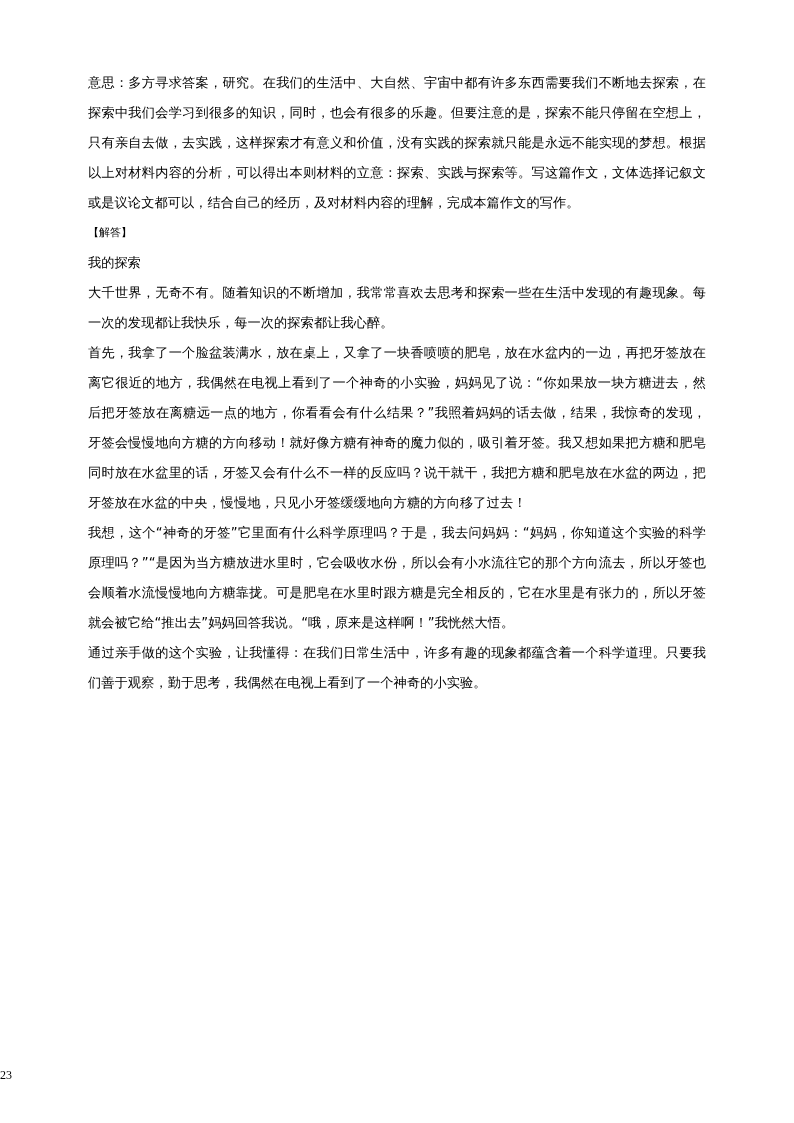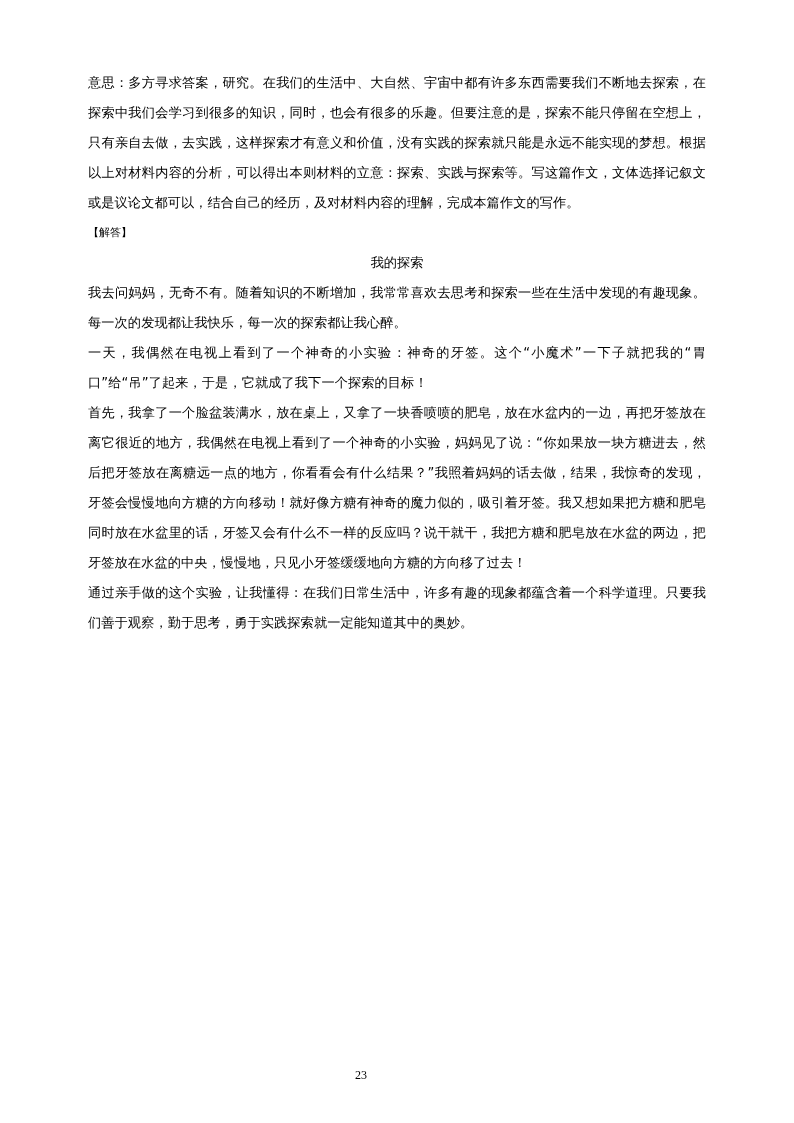"我的探索" .line { text-align: center -> none }
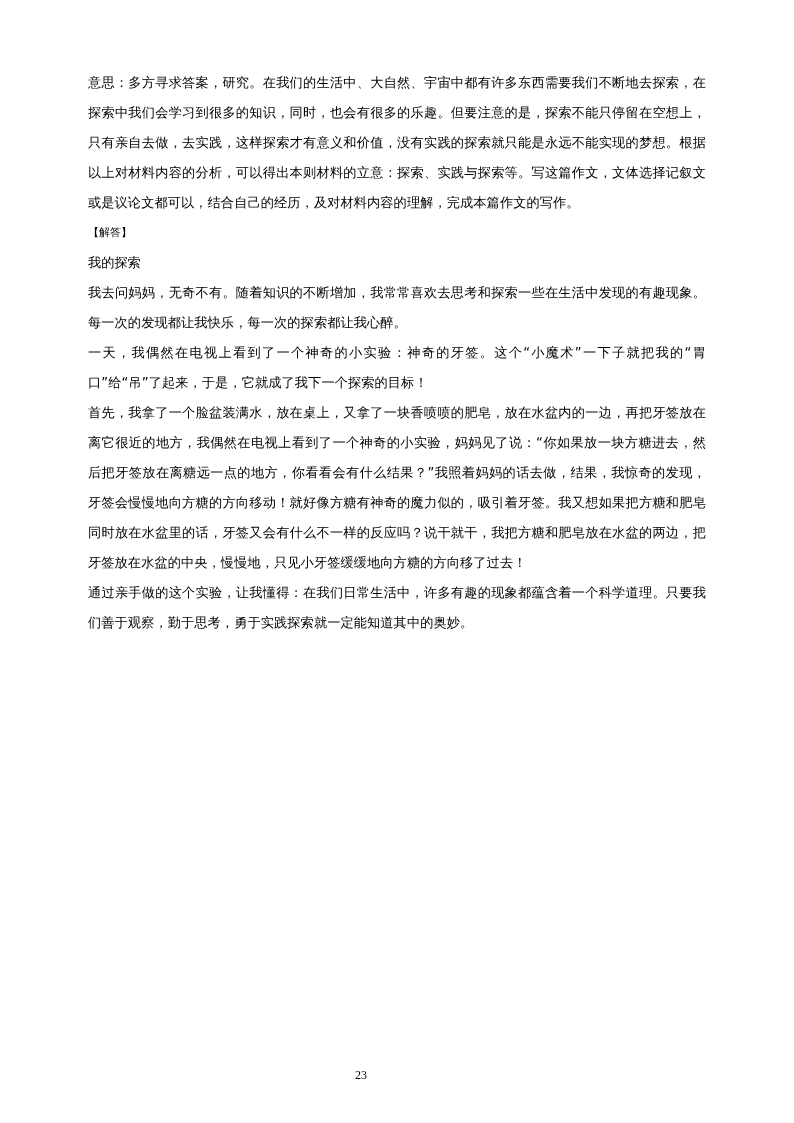"我去问妈妈，无奇不有。随着知识的不断增加，我常常喜欢去思考和探索一些在生活中发现" p.para { text: 我去问妈妈 -> 大千世界 }
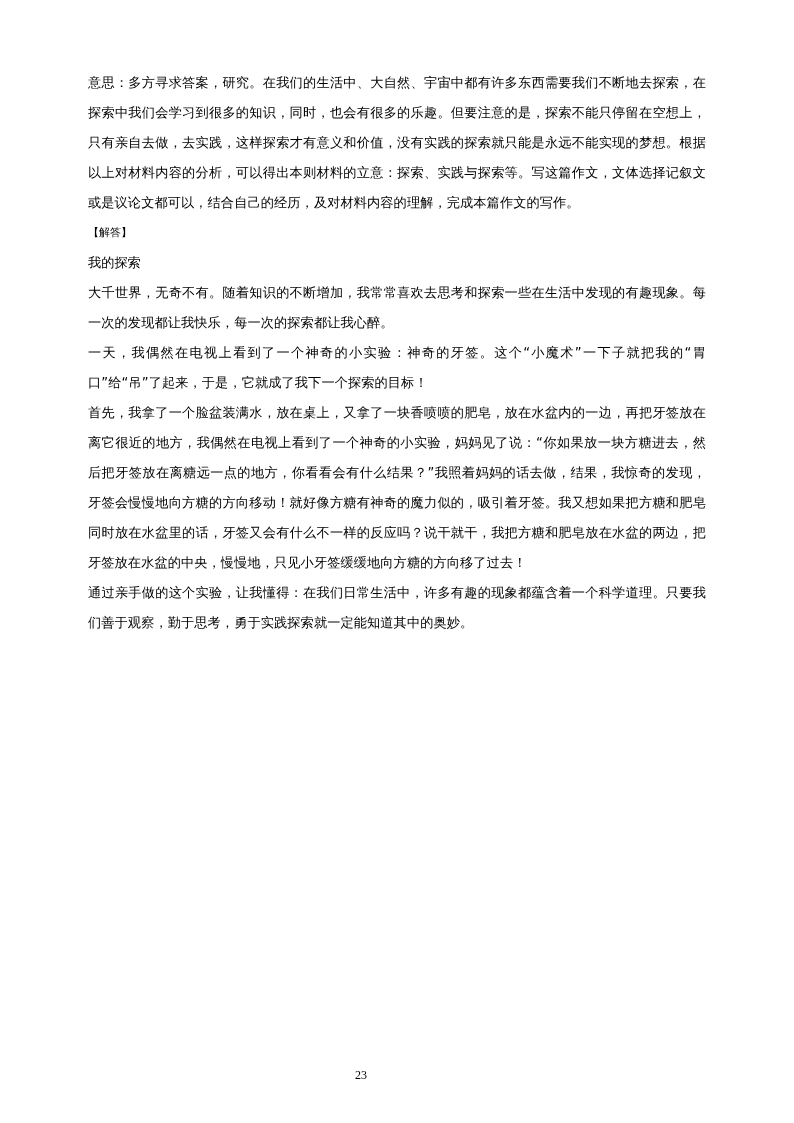"一天，我偶然在电视上看到了一个神奇的小实验：神奇的牙签。这个“小魔术”一下子就把" p.para { html: <p>一天，我偶然在电视上看到了一个神奇的小实验：神奇的牙签。这个“小魔术”一下子就把我的“胃口”给“吊”了起来，于是，它就成了我下一个探索的目标！</p> -> none }
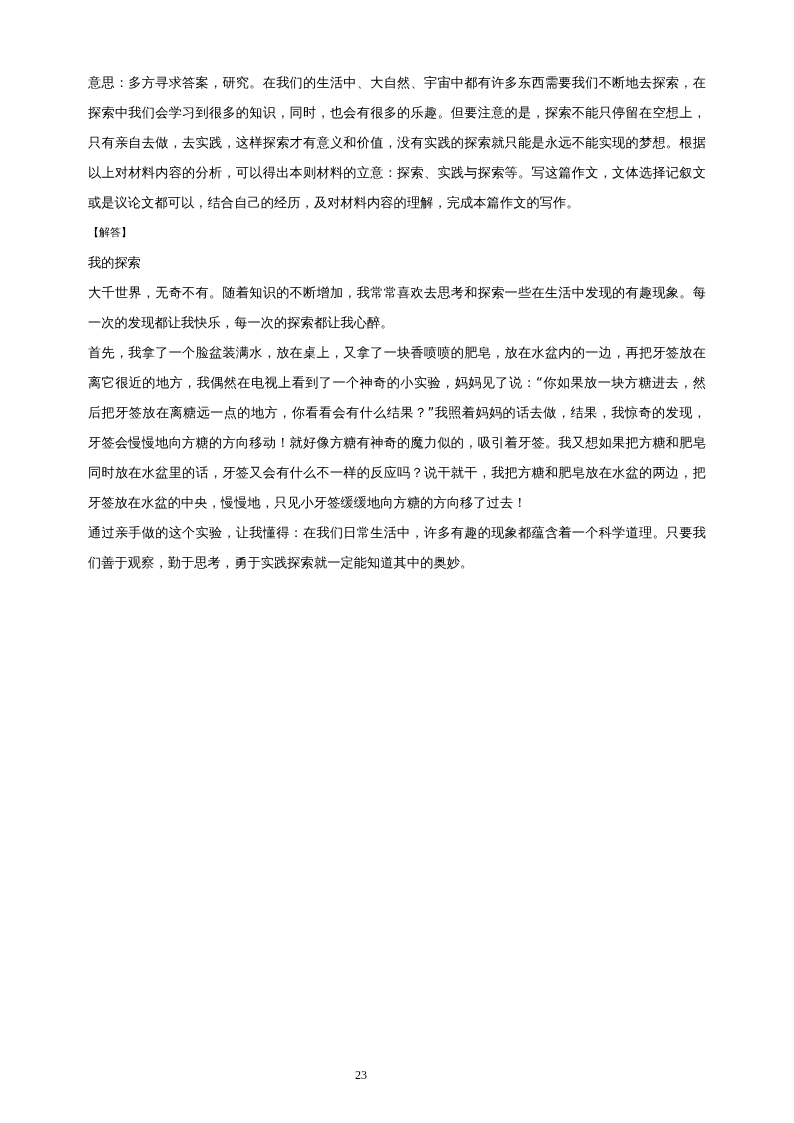"我想，这个“神奇的牙签”它里面有什么科学原理吗？于是，我去问妈妈：“妈妈，你知道" p.para { html: none -> <p>我想，这个“神奇的牙签”它里面有什么科学原理吗？于是，我去问妈妈：“妈妈，你知道这个实验的科学原理吗？”“是因为当方糖放进水里时，它会吸收水份，所以会有小水流往它的那个方向流去，所以牙签也会顺着水流慢慢地向方糖靠拢。可是肥皂在水里时跟方糖是完全相反的，它在水里是有张力的，所以牙签就会被它给“推出去”妈妈回答我说。“哦，原来是这样啊！”我恍然大悟。</p> }
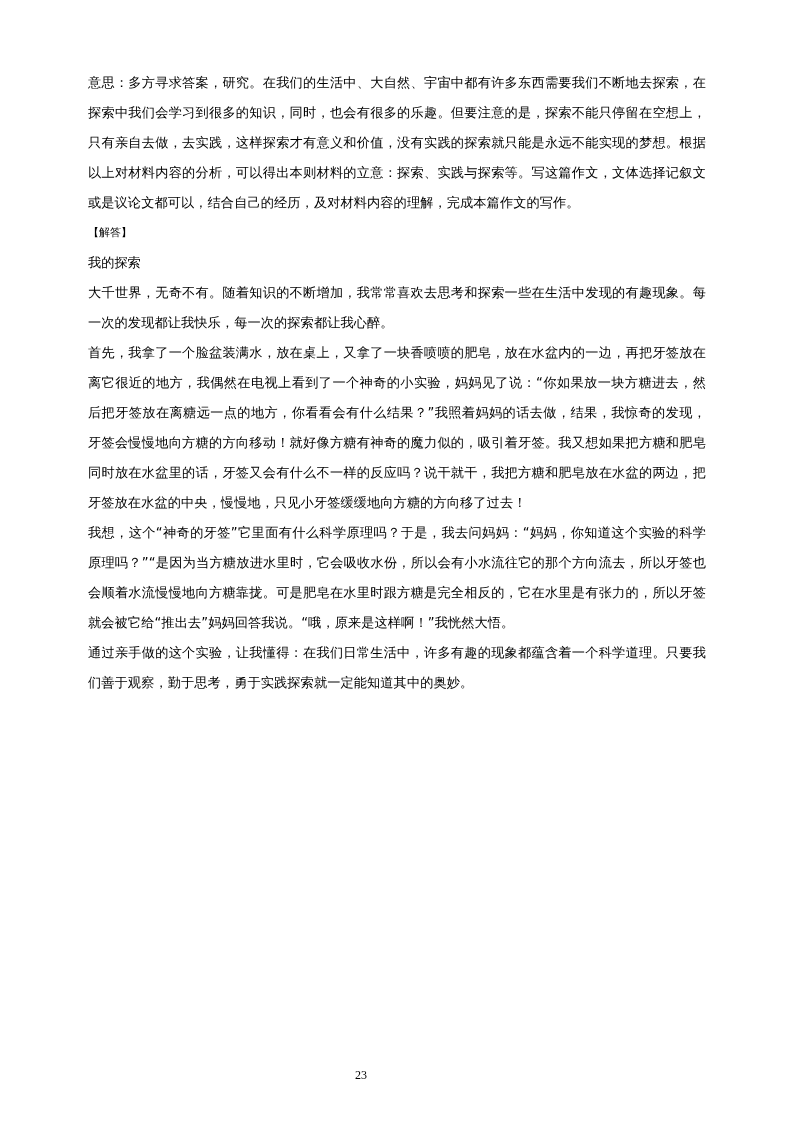"通过亲手做的这个实验，让我懂得：在我们日常生活中，许多有趣的现象都蕴含着一个科学" p.para { text: 勇于实践探索就一定能知道其中的奥妙 -> 我偶然在电视上看到了一个神奇的小实验 }
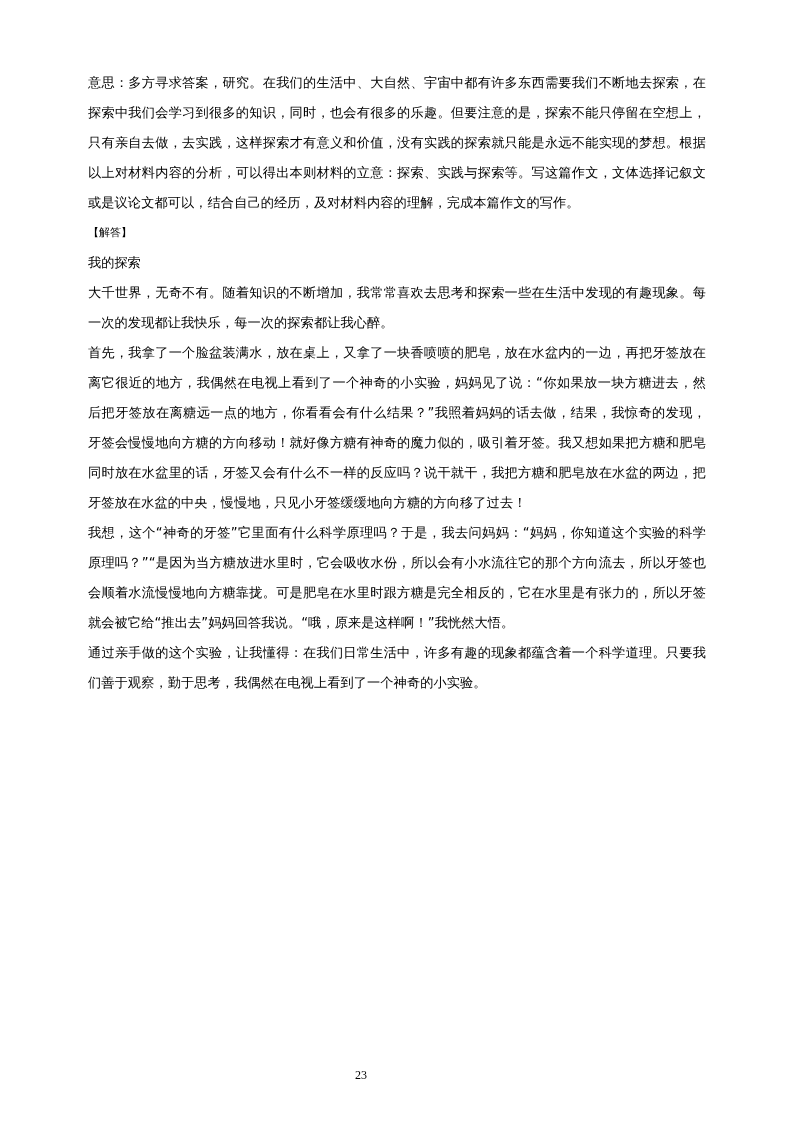"23" .page-number { text-align: center -> none }
